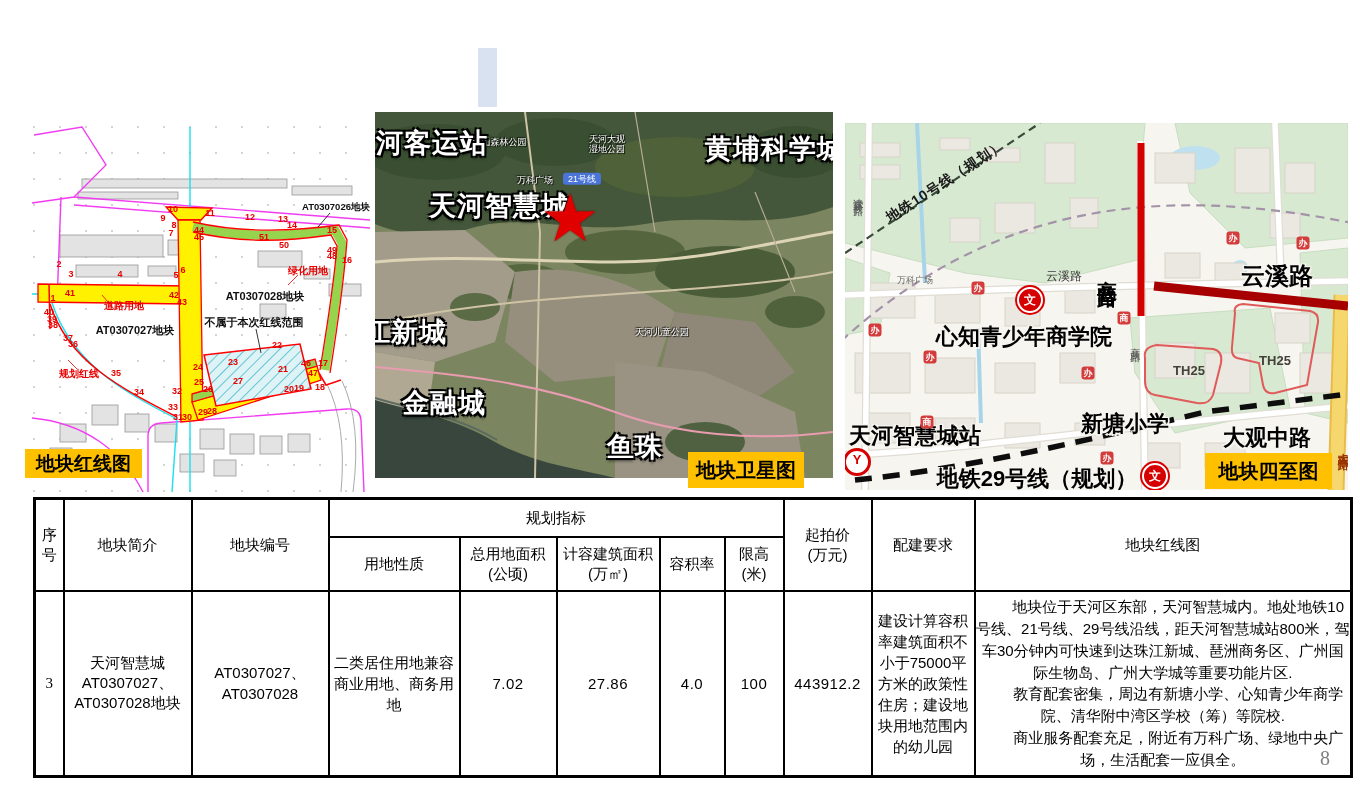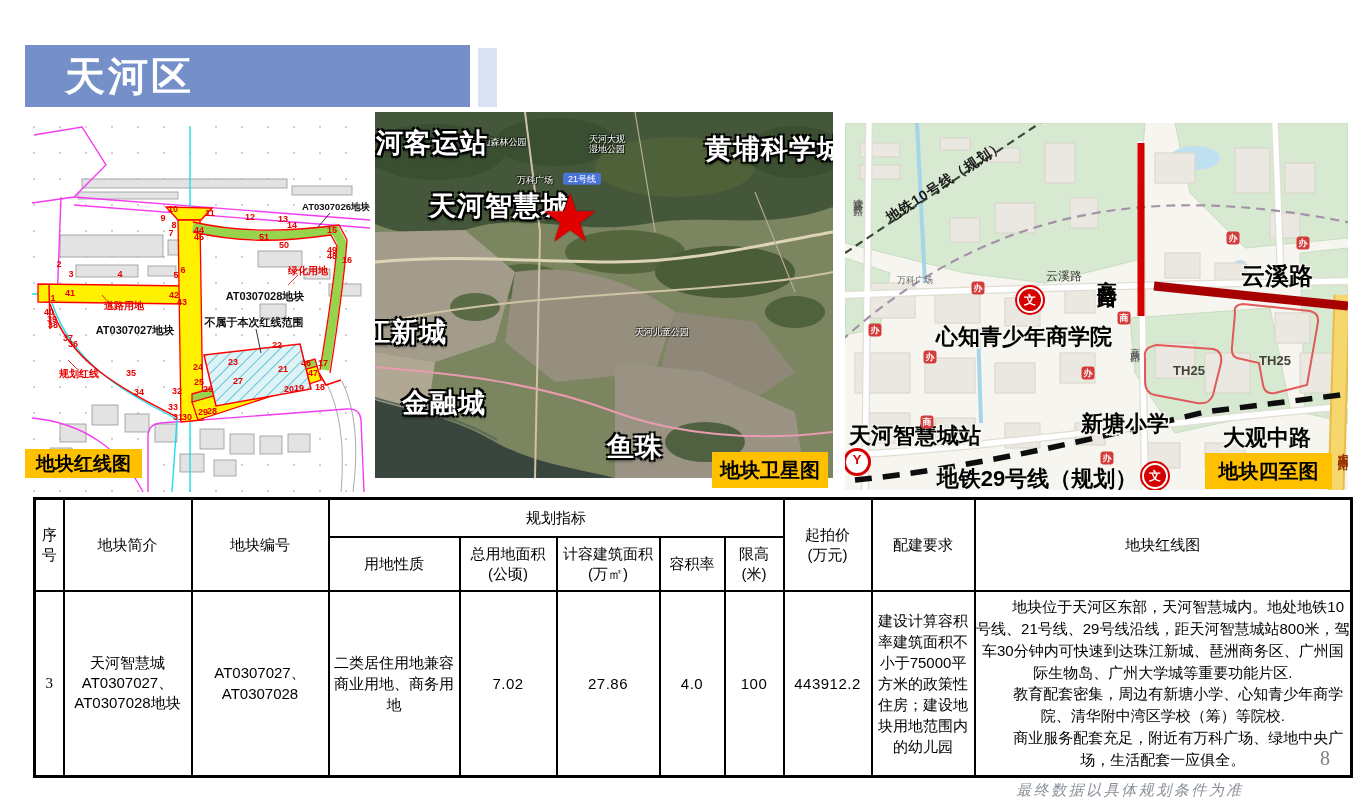"天河区" div.hdr-blue { html: <div> <span>天河区</span> </div> -> none }
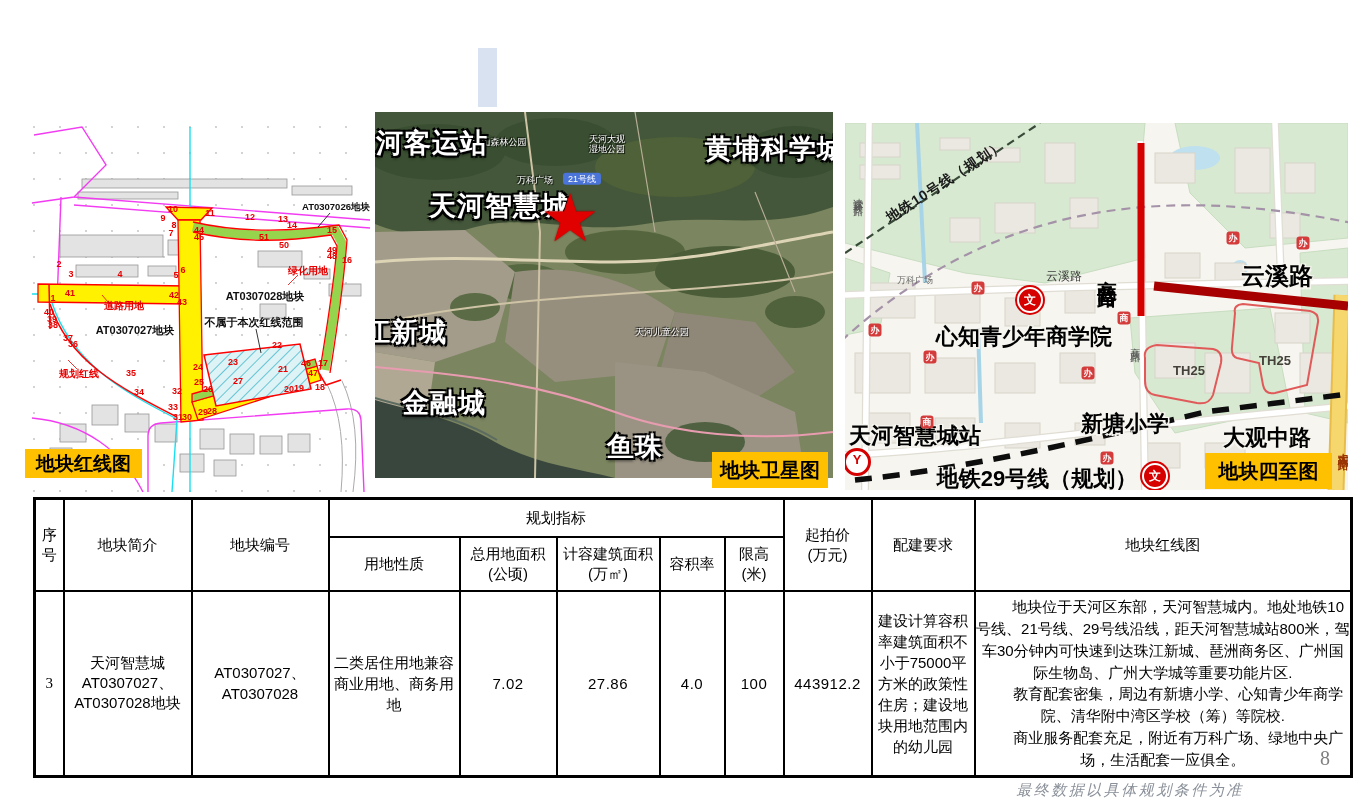"35" span.mk { margin-left: 15px -> none }
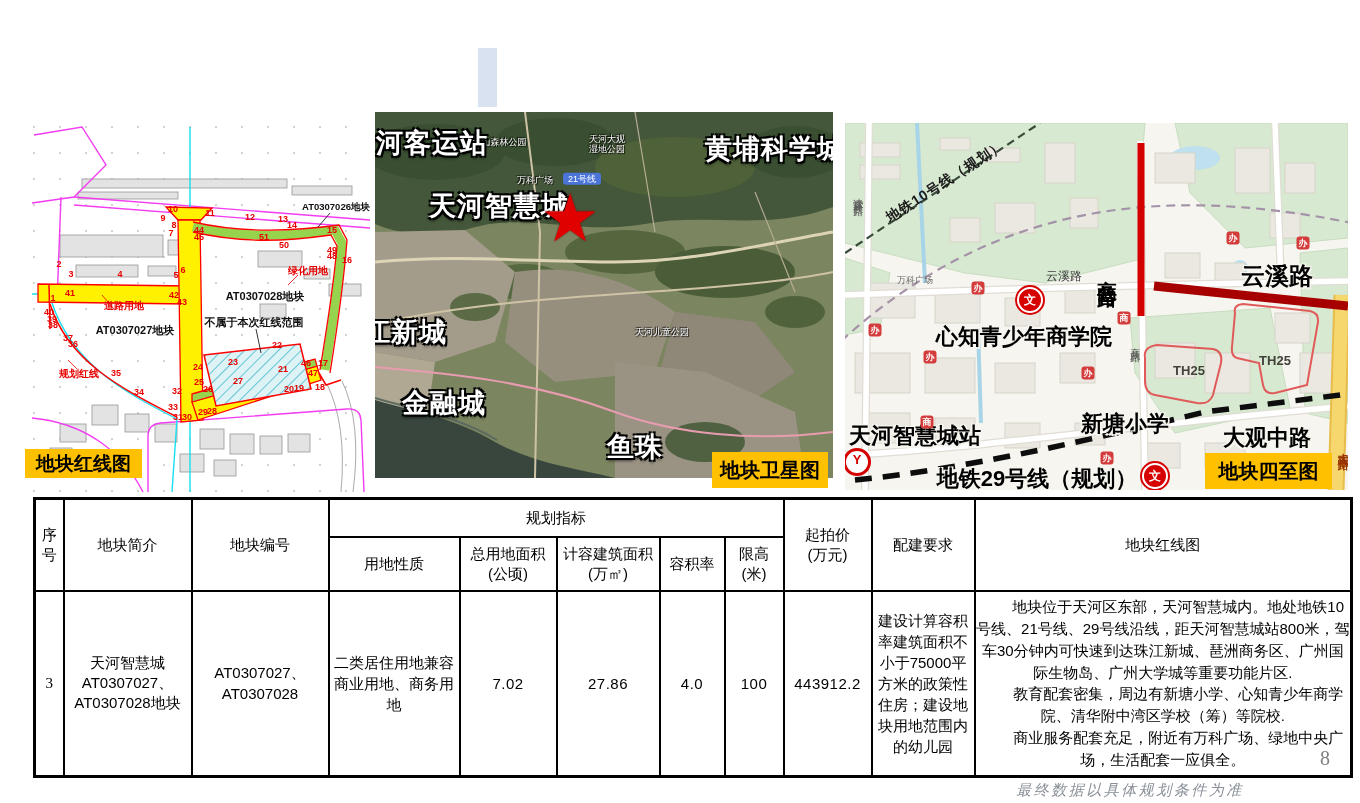"地块卫星图" .cap-sat { left: 712px -> 688px }
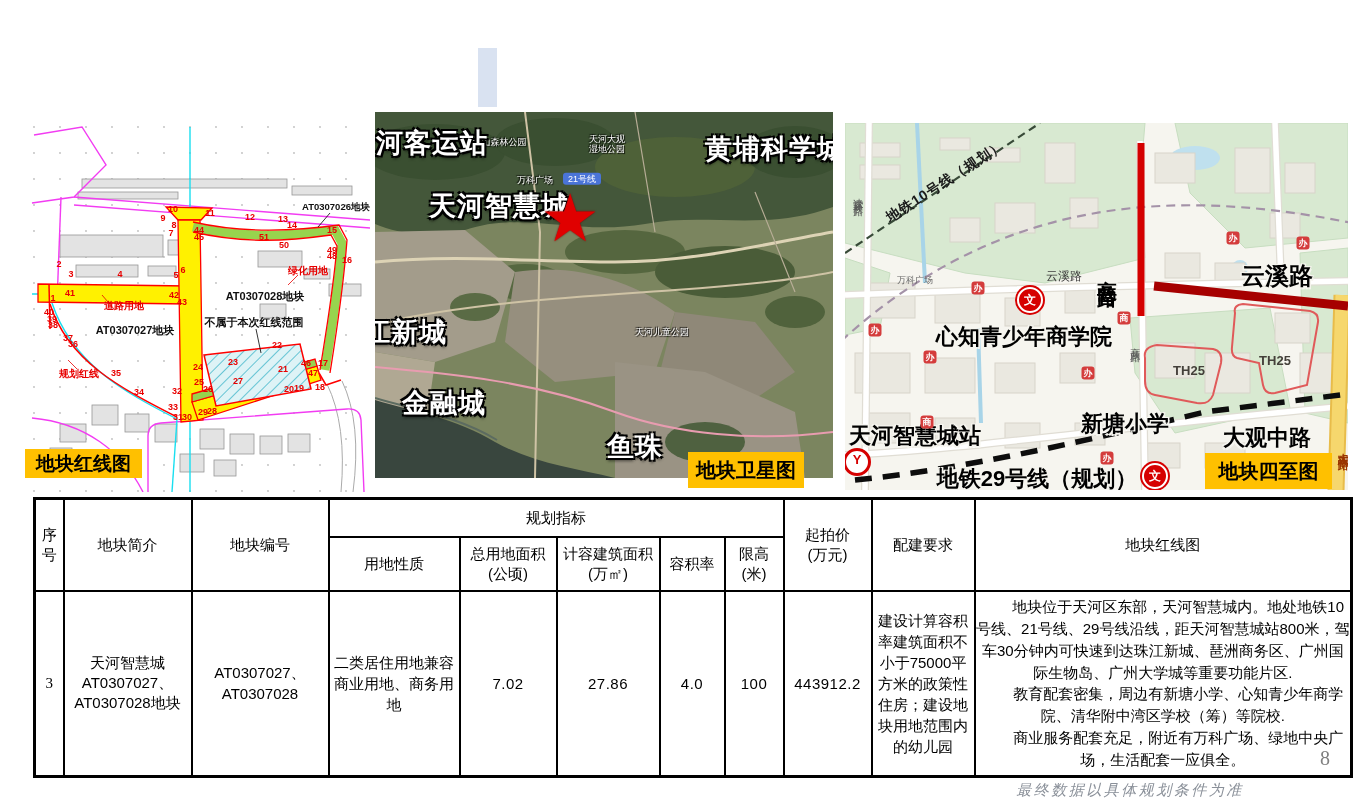"最终数据以具体规划条件为准" div.note { html: <div>最终数据以具体规划条件为准</div> -> none }
